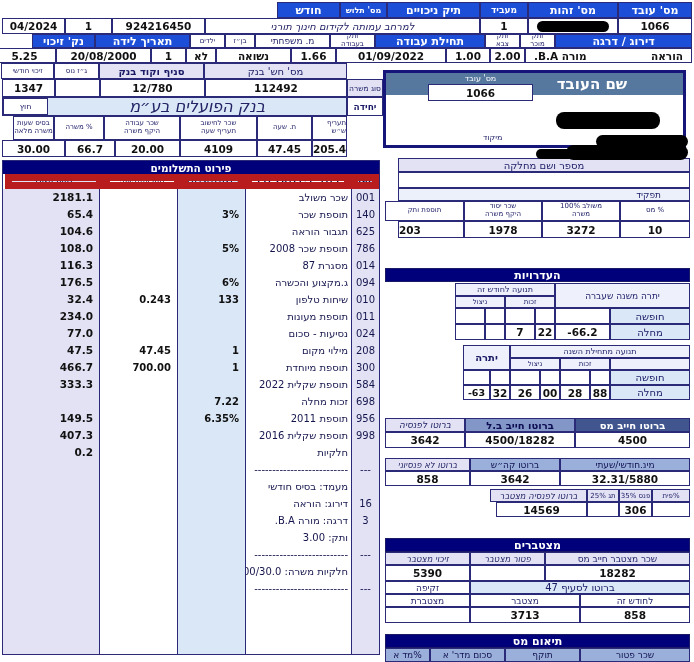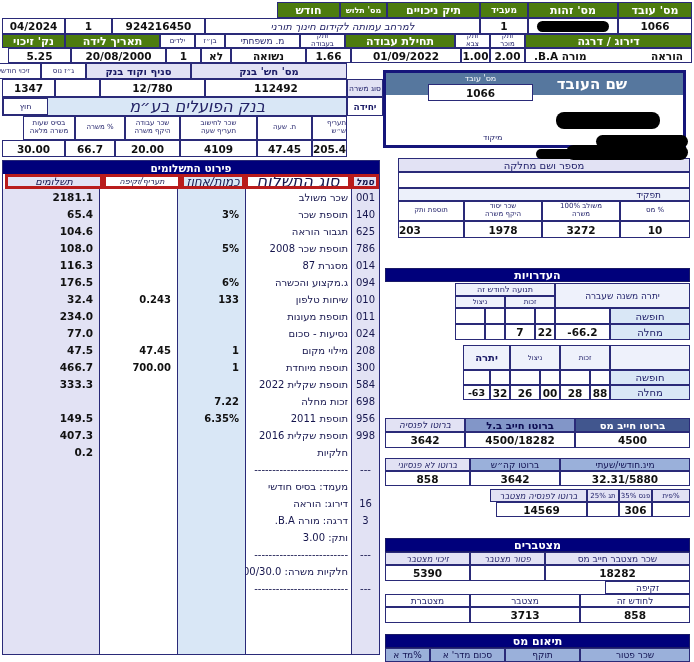"חודש" .nv { background: #4d7c0f -> #1d4ed8 }
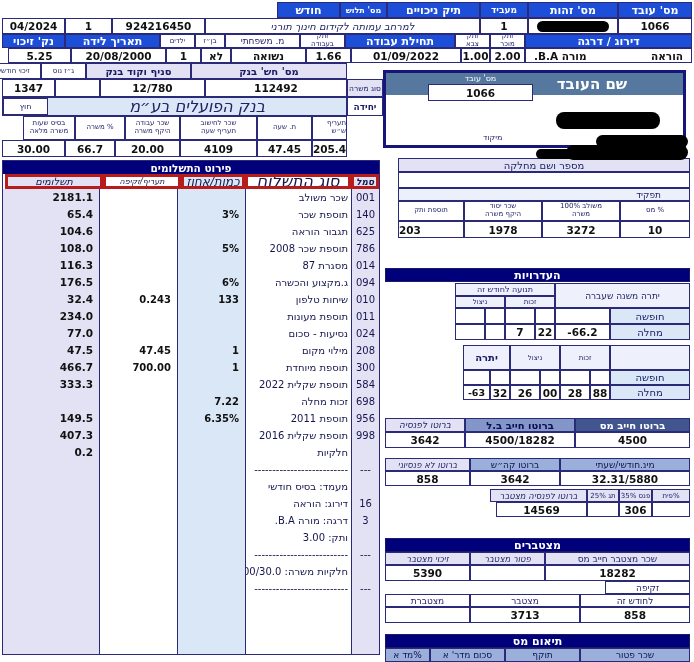"דירוג / דרגה" div.c { width: 167px -> 137px }
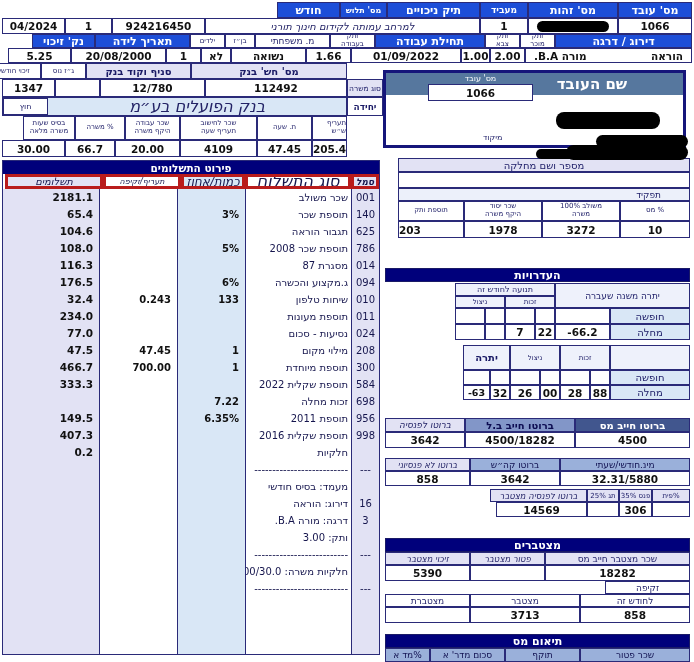"1.00" div.c { width: 29px -> 44px }
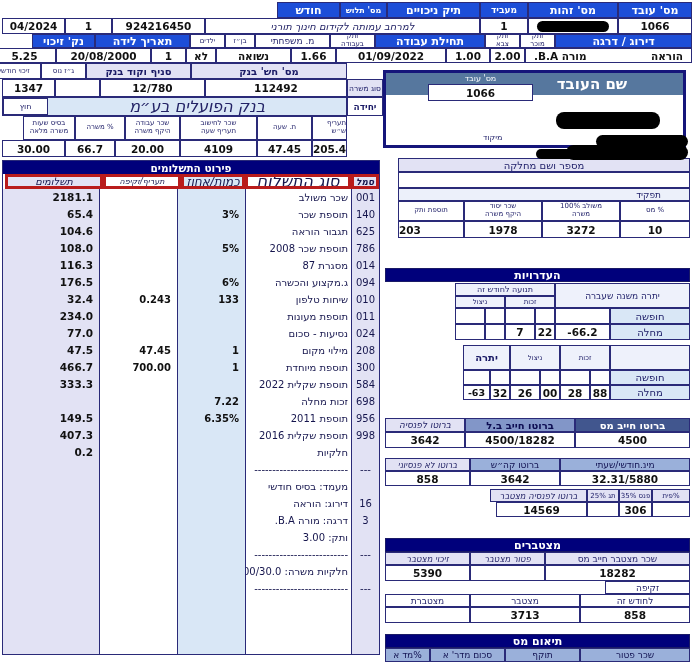"מס' חש' בנק" div.c { font-weight: bold -> normal; width: 156px -> 143px }
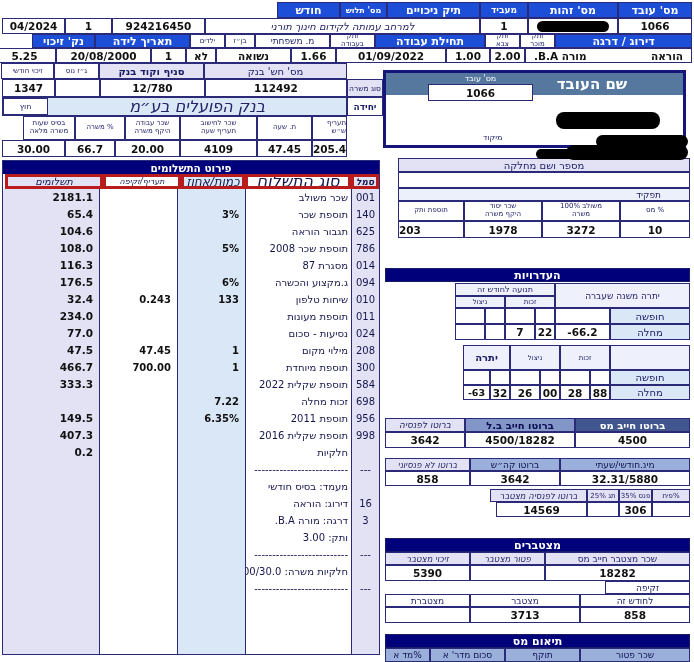"בסיס שעות" div.c { width: 52px -> 41px }
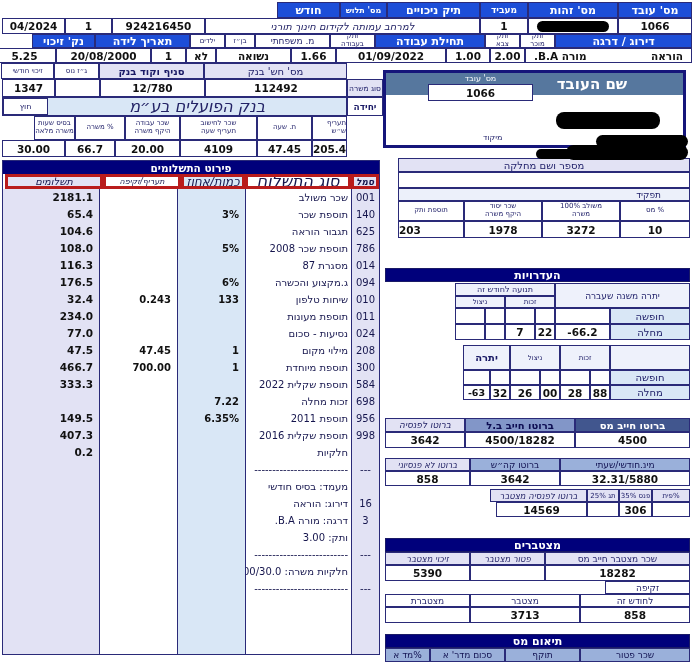"שכר עבודה" div.c { width: 55px -> 76px }
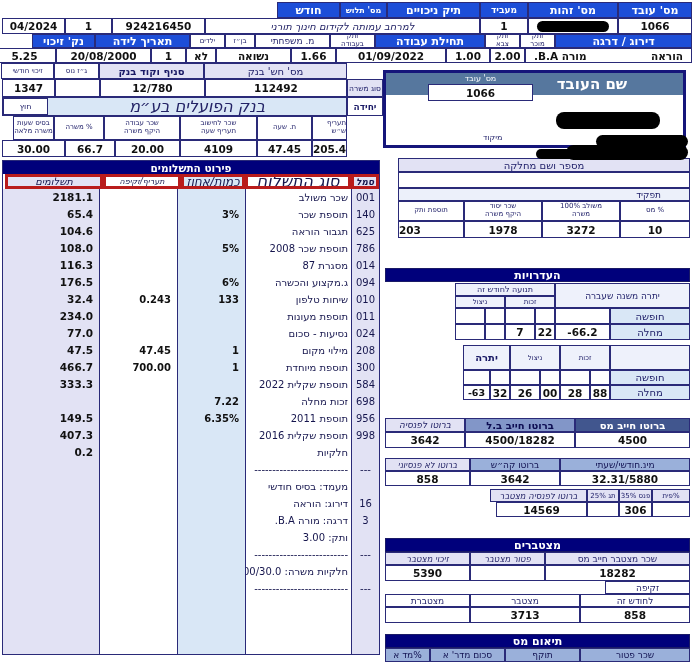"תשלומים" .ph { border: 3px solid #b91c1c -> 7px solid #b91c1c; font-style: italic -> none }
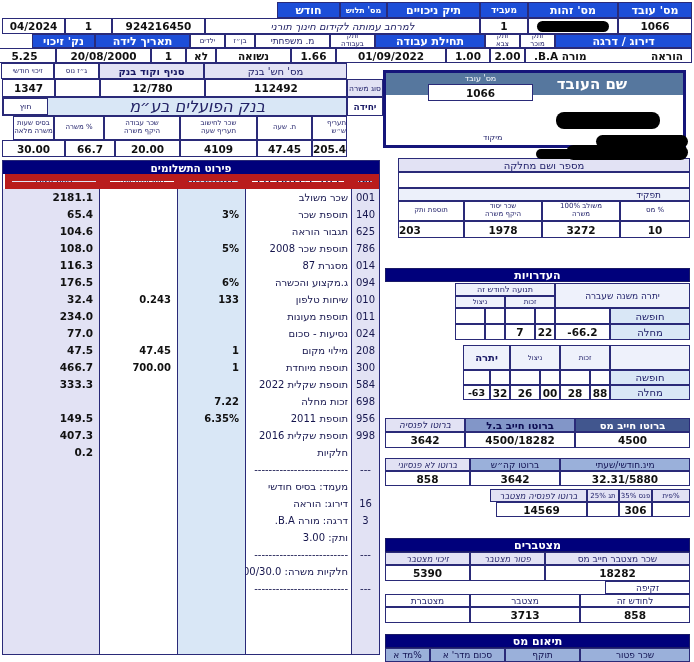"תוספת ותק" div.c { width: 66px -> 79px }
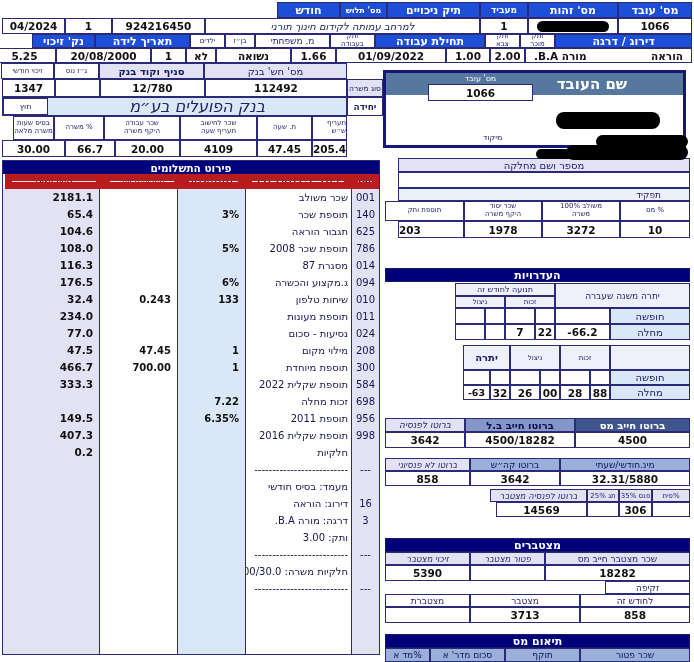"תנועה מתחילת השנה" div.c { html: none -> <div>תנועה מתחילת השנה</div> }
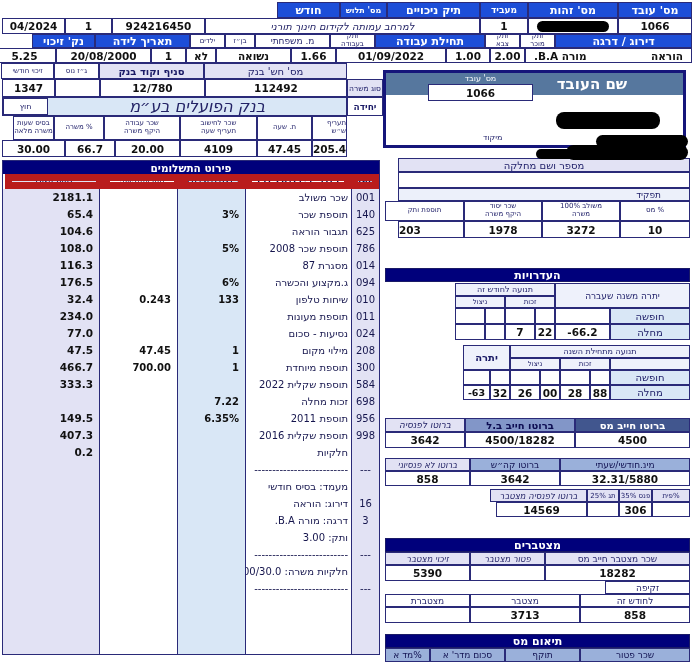"ברוטו לסעיף 47" div.c { html: none -> <div>ברוטו לסעיף 47</div> }
